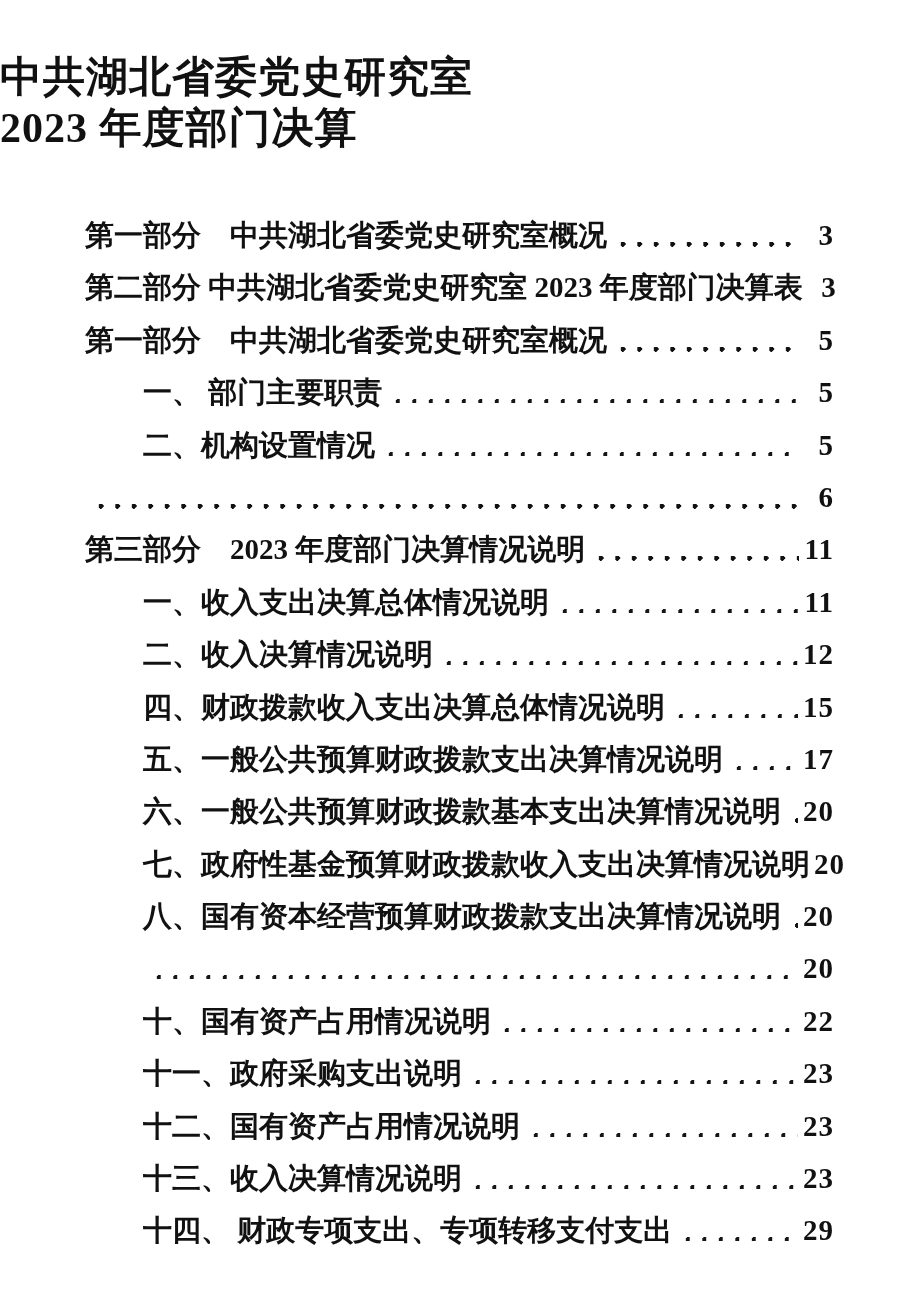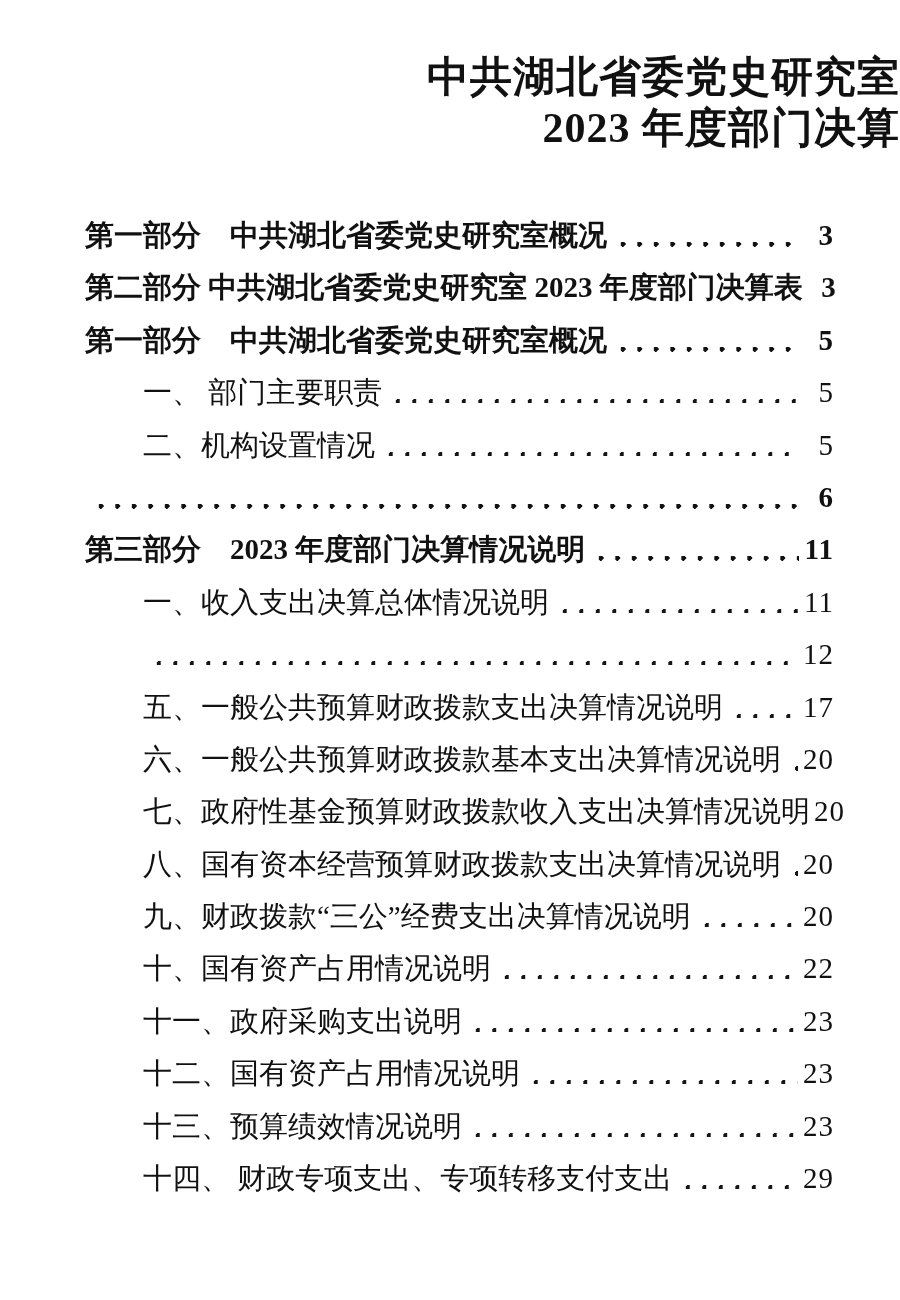"中共湖北省委党史研究室" .doc-title { text-align: right -> left }
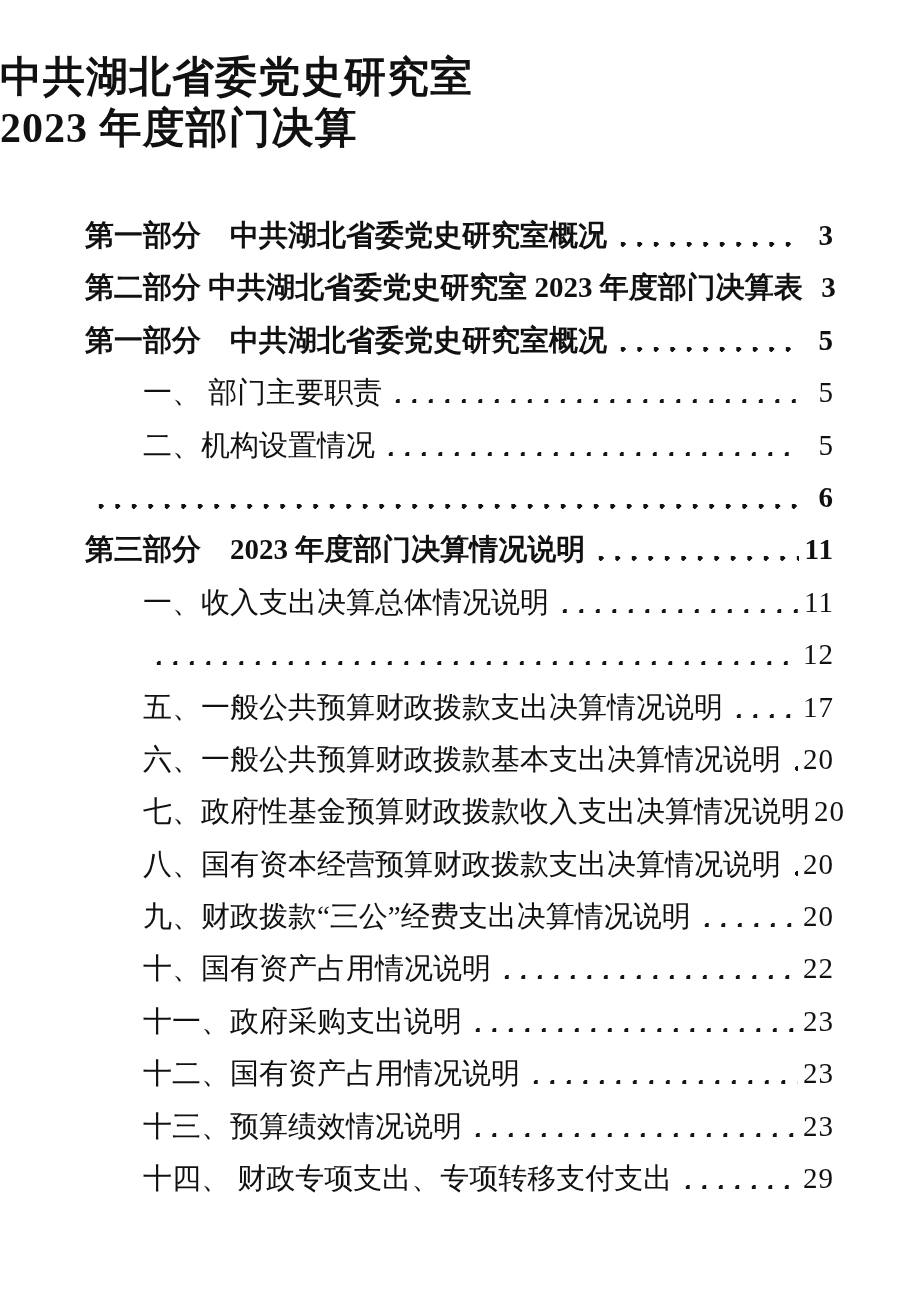"一、 部门主要职责" .toc-row.l2 { font-weight: normal -> bold }
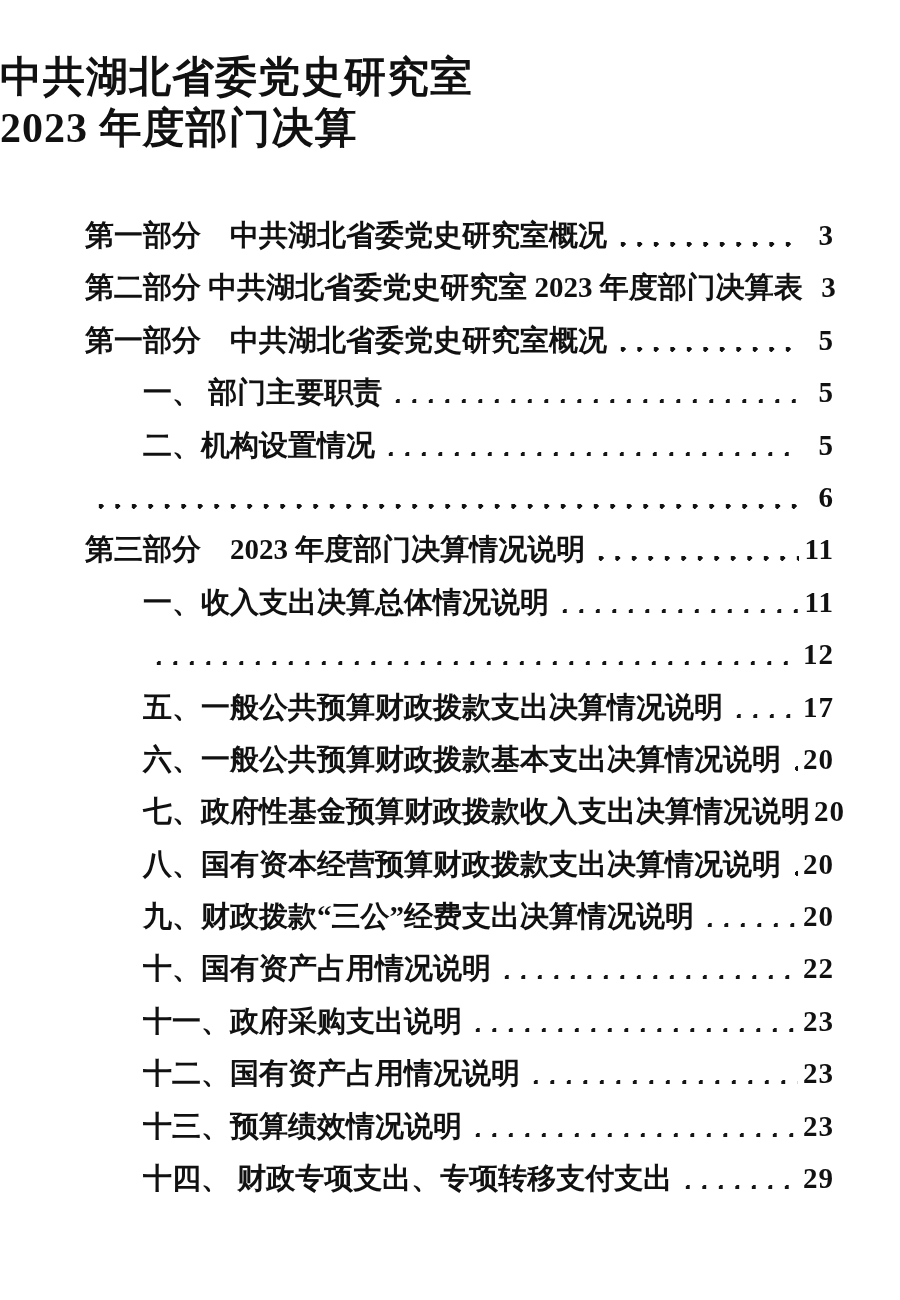"二、收入决算情况说明" span.toc-label { html: none -> <span>二、收入决算情况说明</span> }
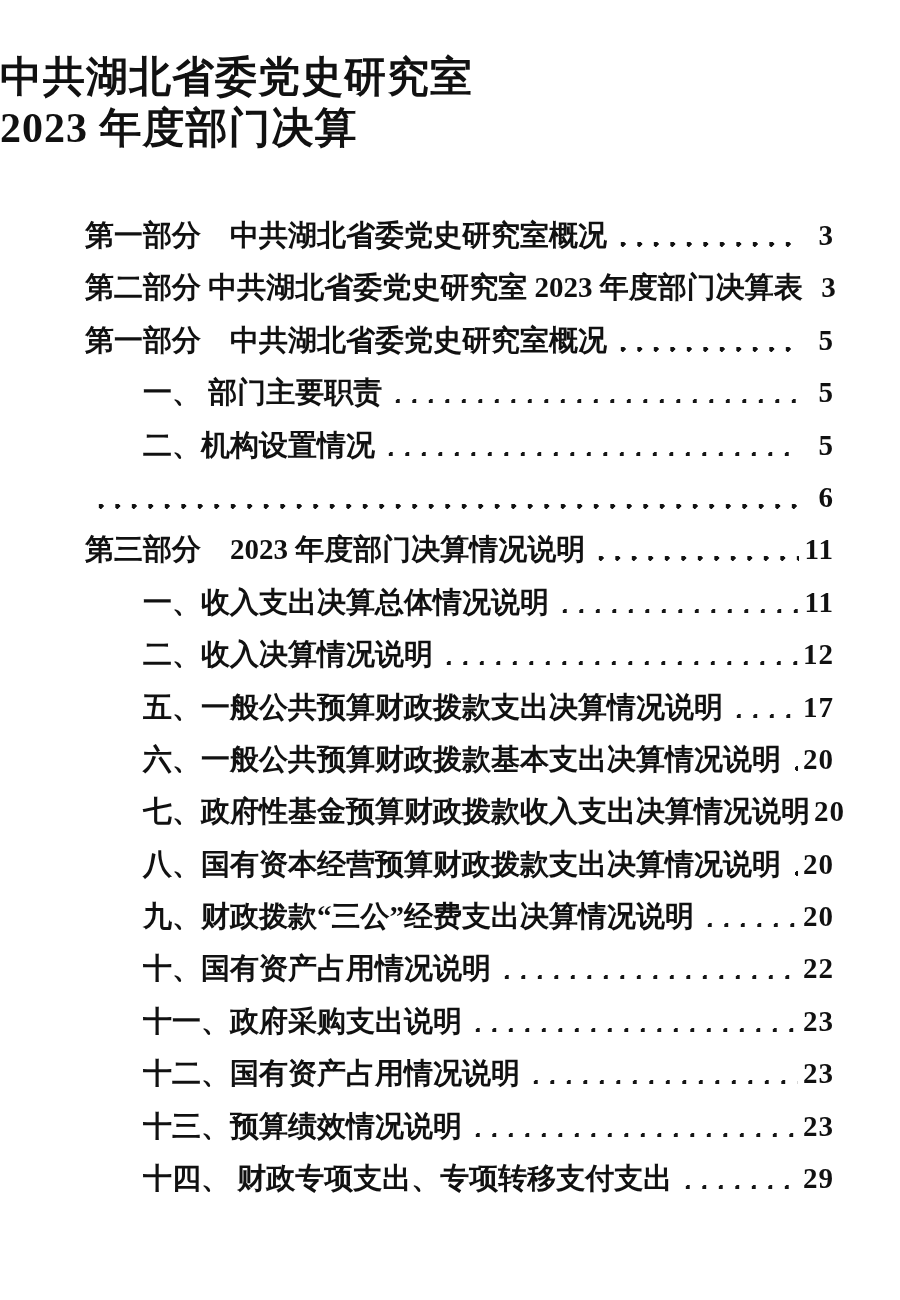"四、财政拨款收入支出决算总体情况说明" div.toc-row { html: none -> <div> <span>四、财政拨款收入支出决算总体情况说明</span> <span></span> <span>15</span> </div> }
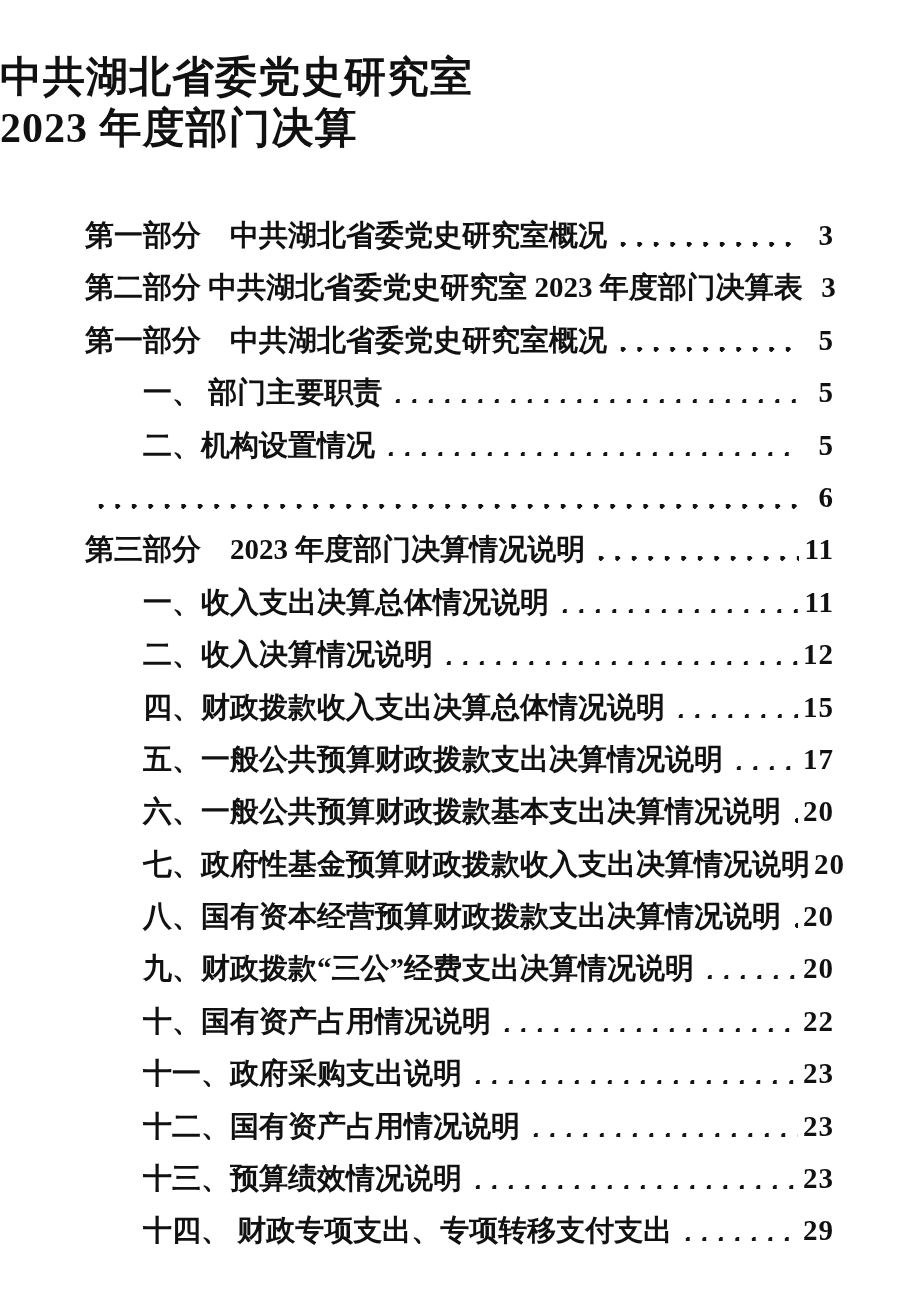"九、财政拨款“三公”经费支出决算情况说明" span.toc-label { html: <span>九、财政拨款“三公”经费支出决算情况说明</span> -> none }
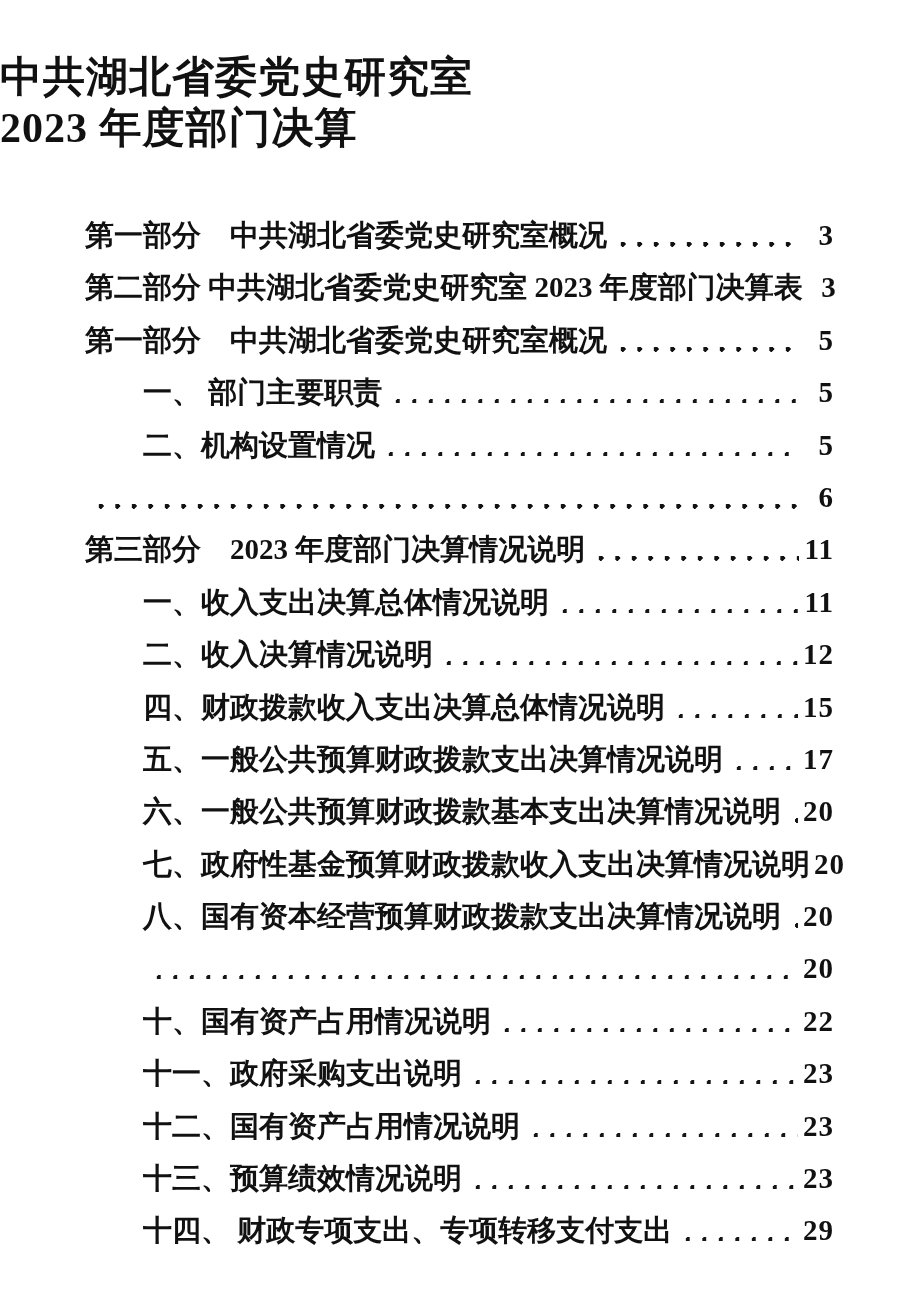"十三、预算绩效情况说明" span.toc-label { text: 预算绩效 -> 收入决算 }
